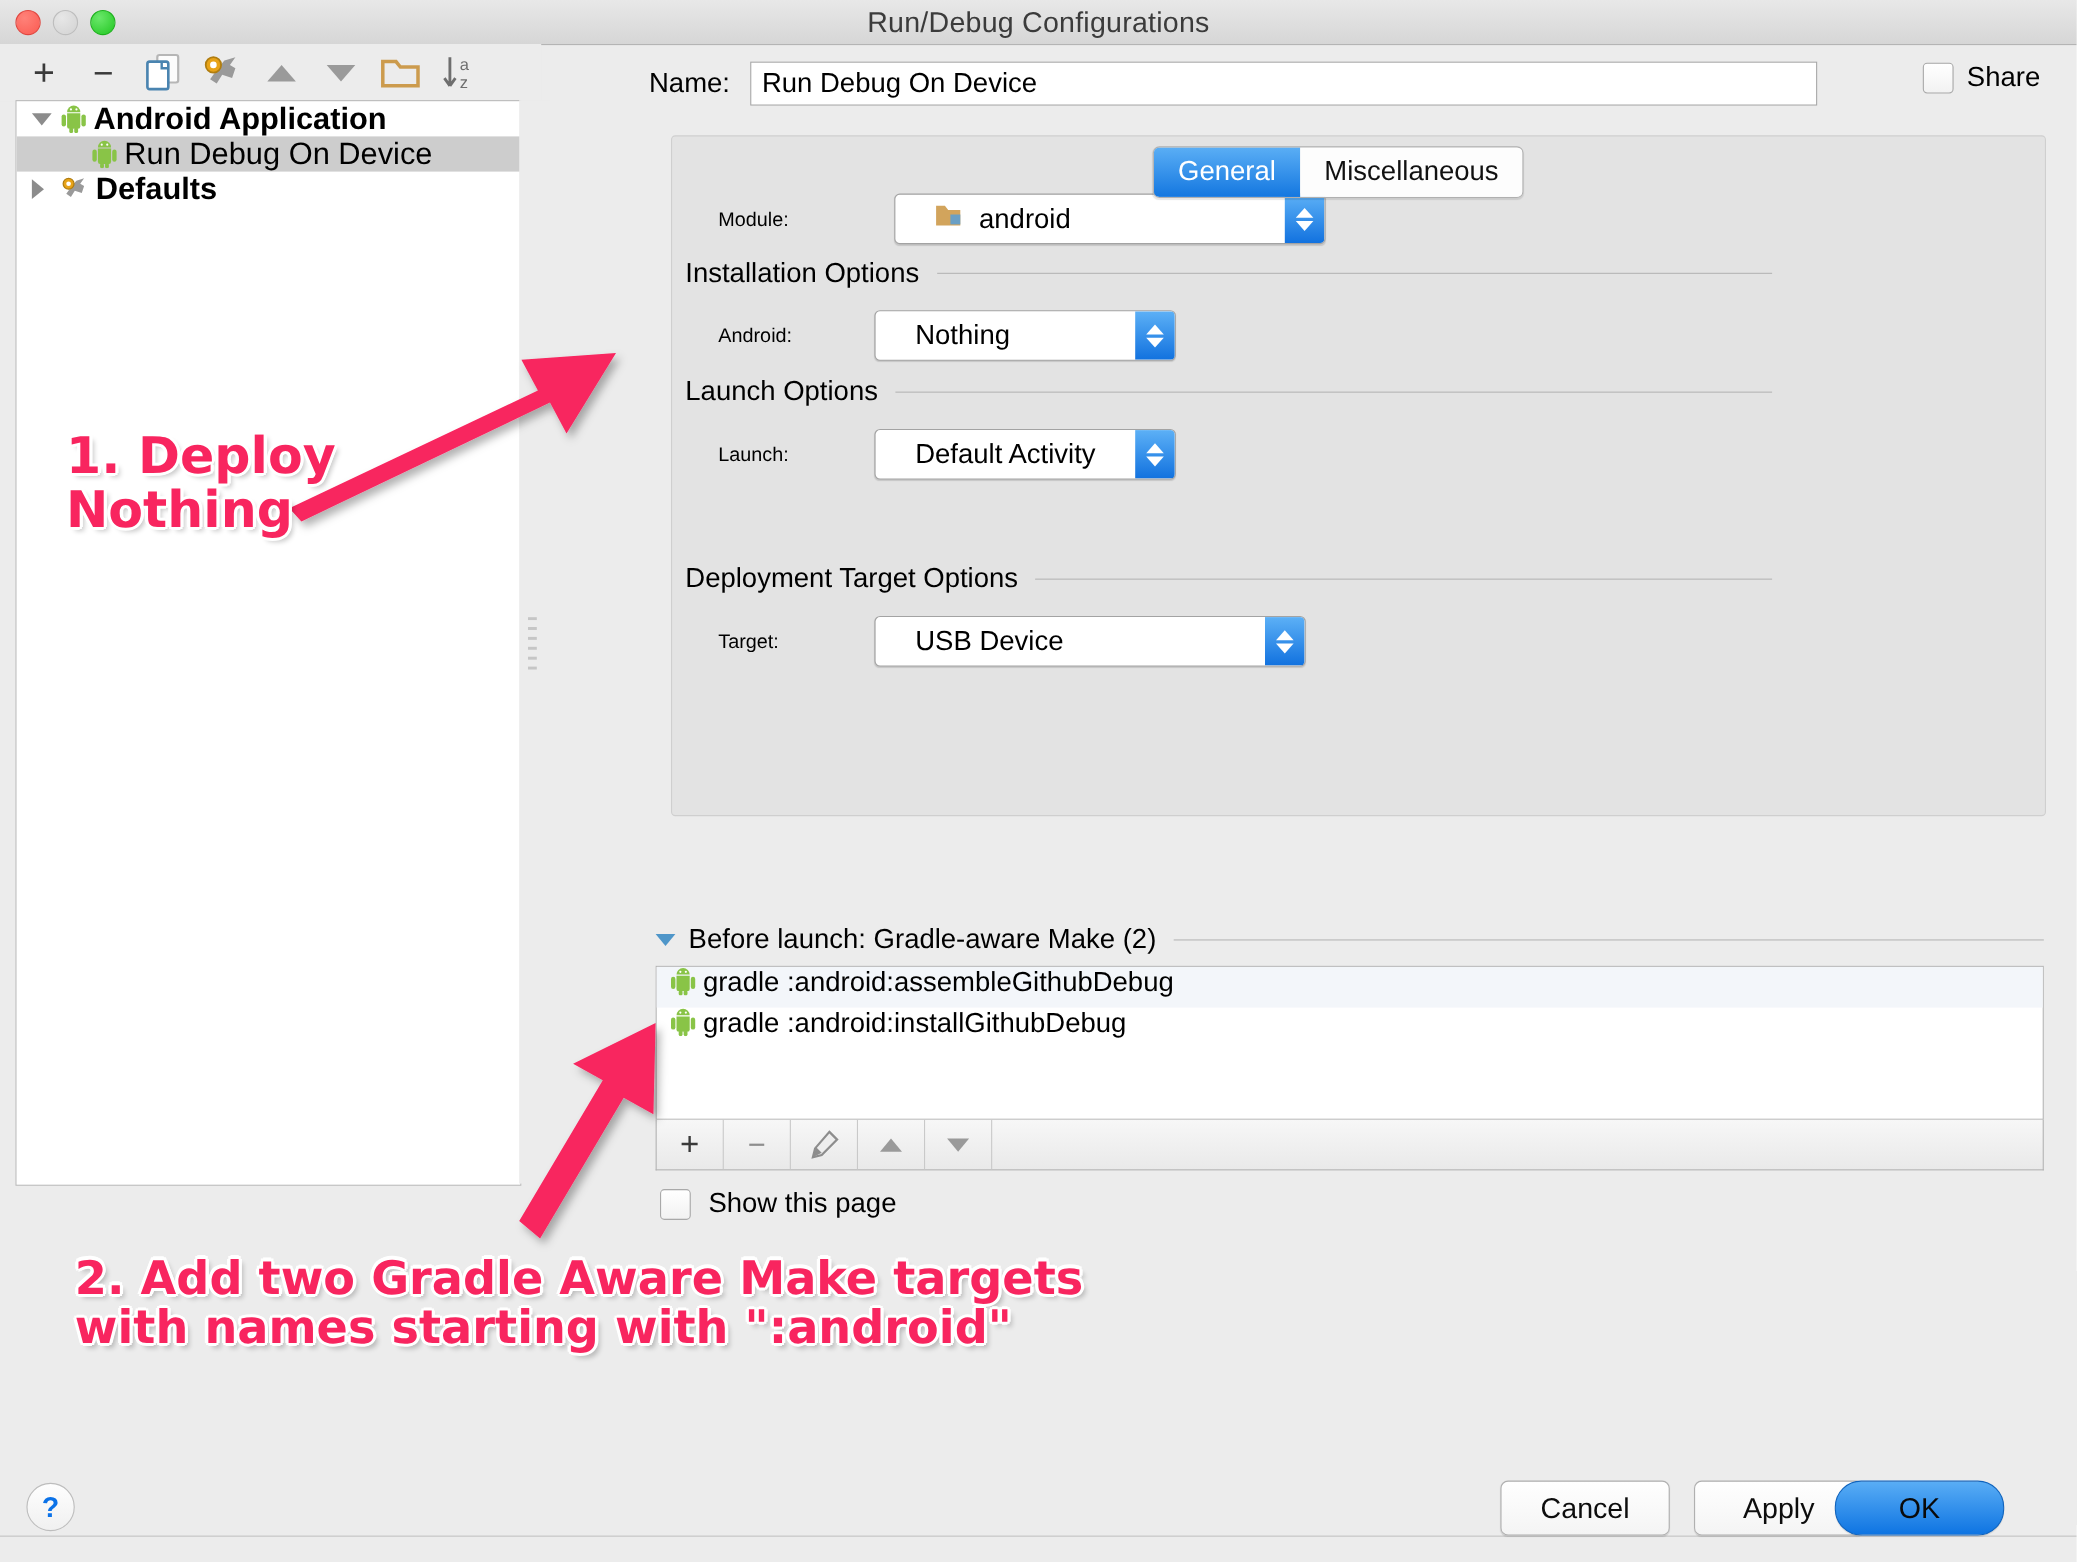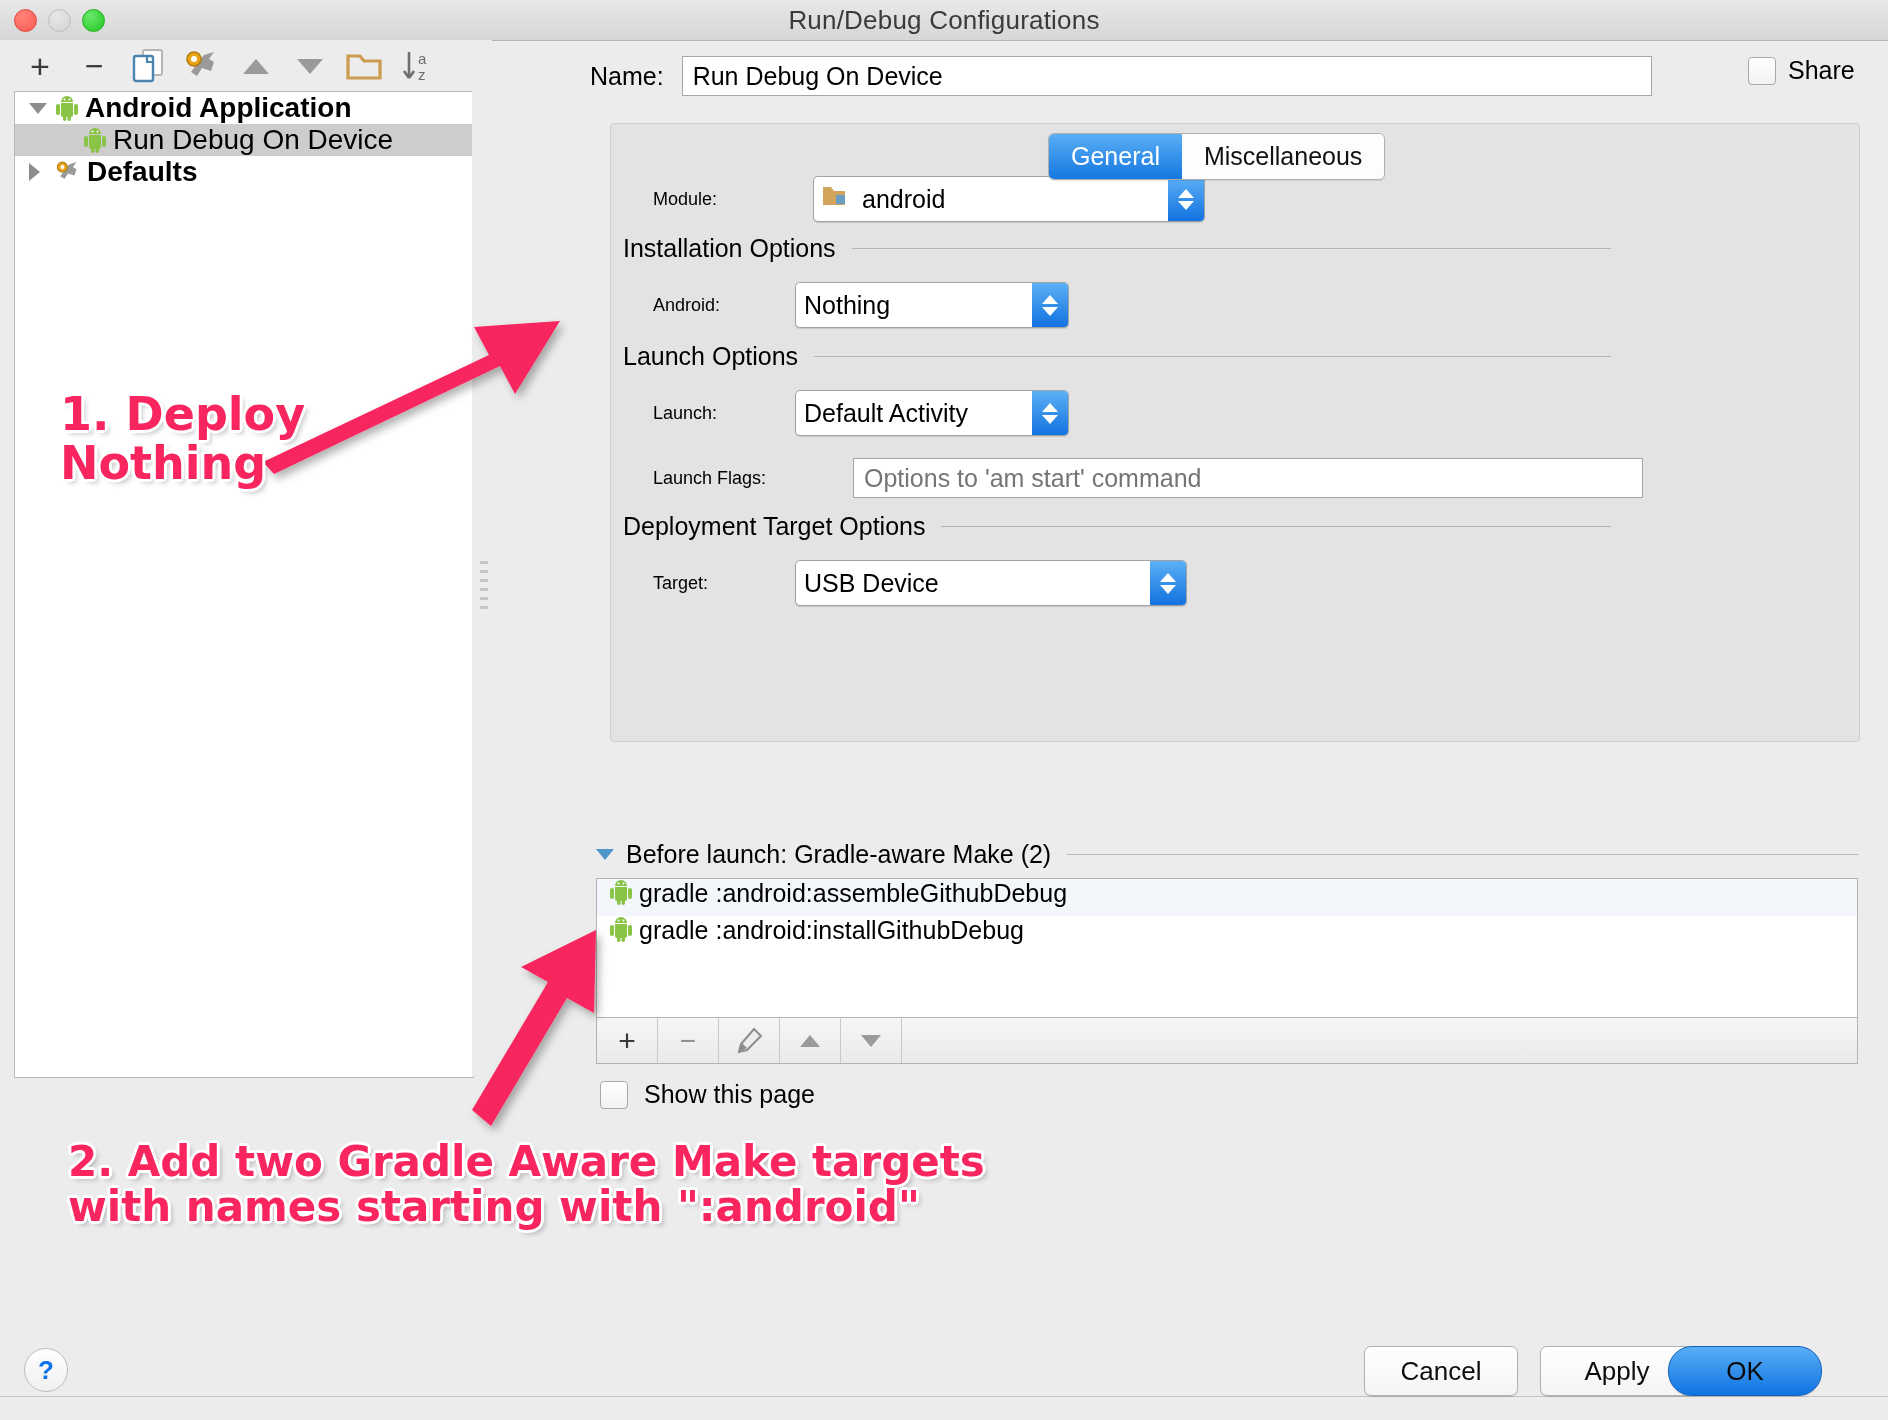"android" .combo .value { padding-left: 8px -> 36px }
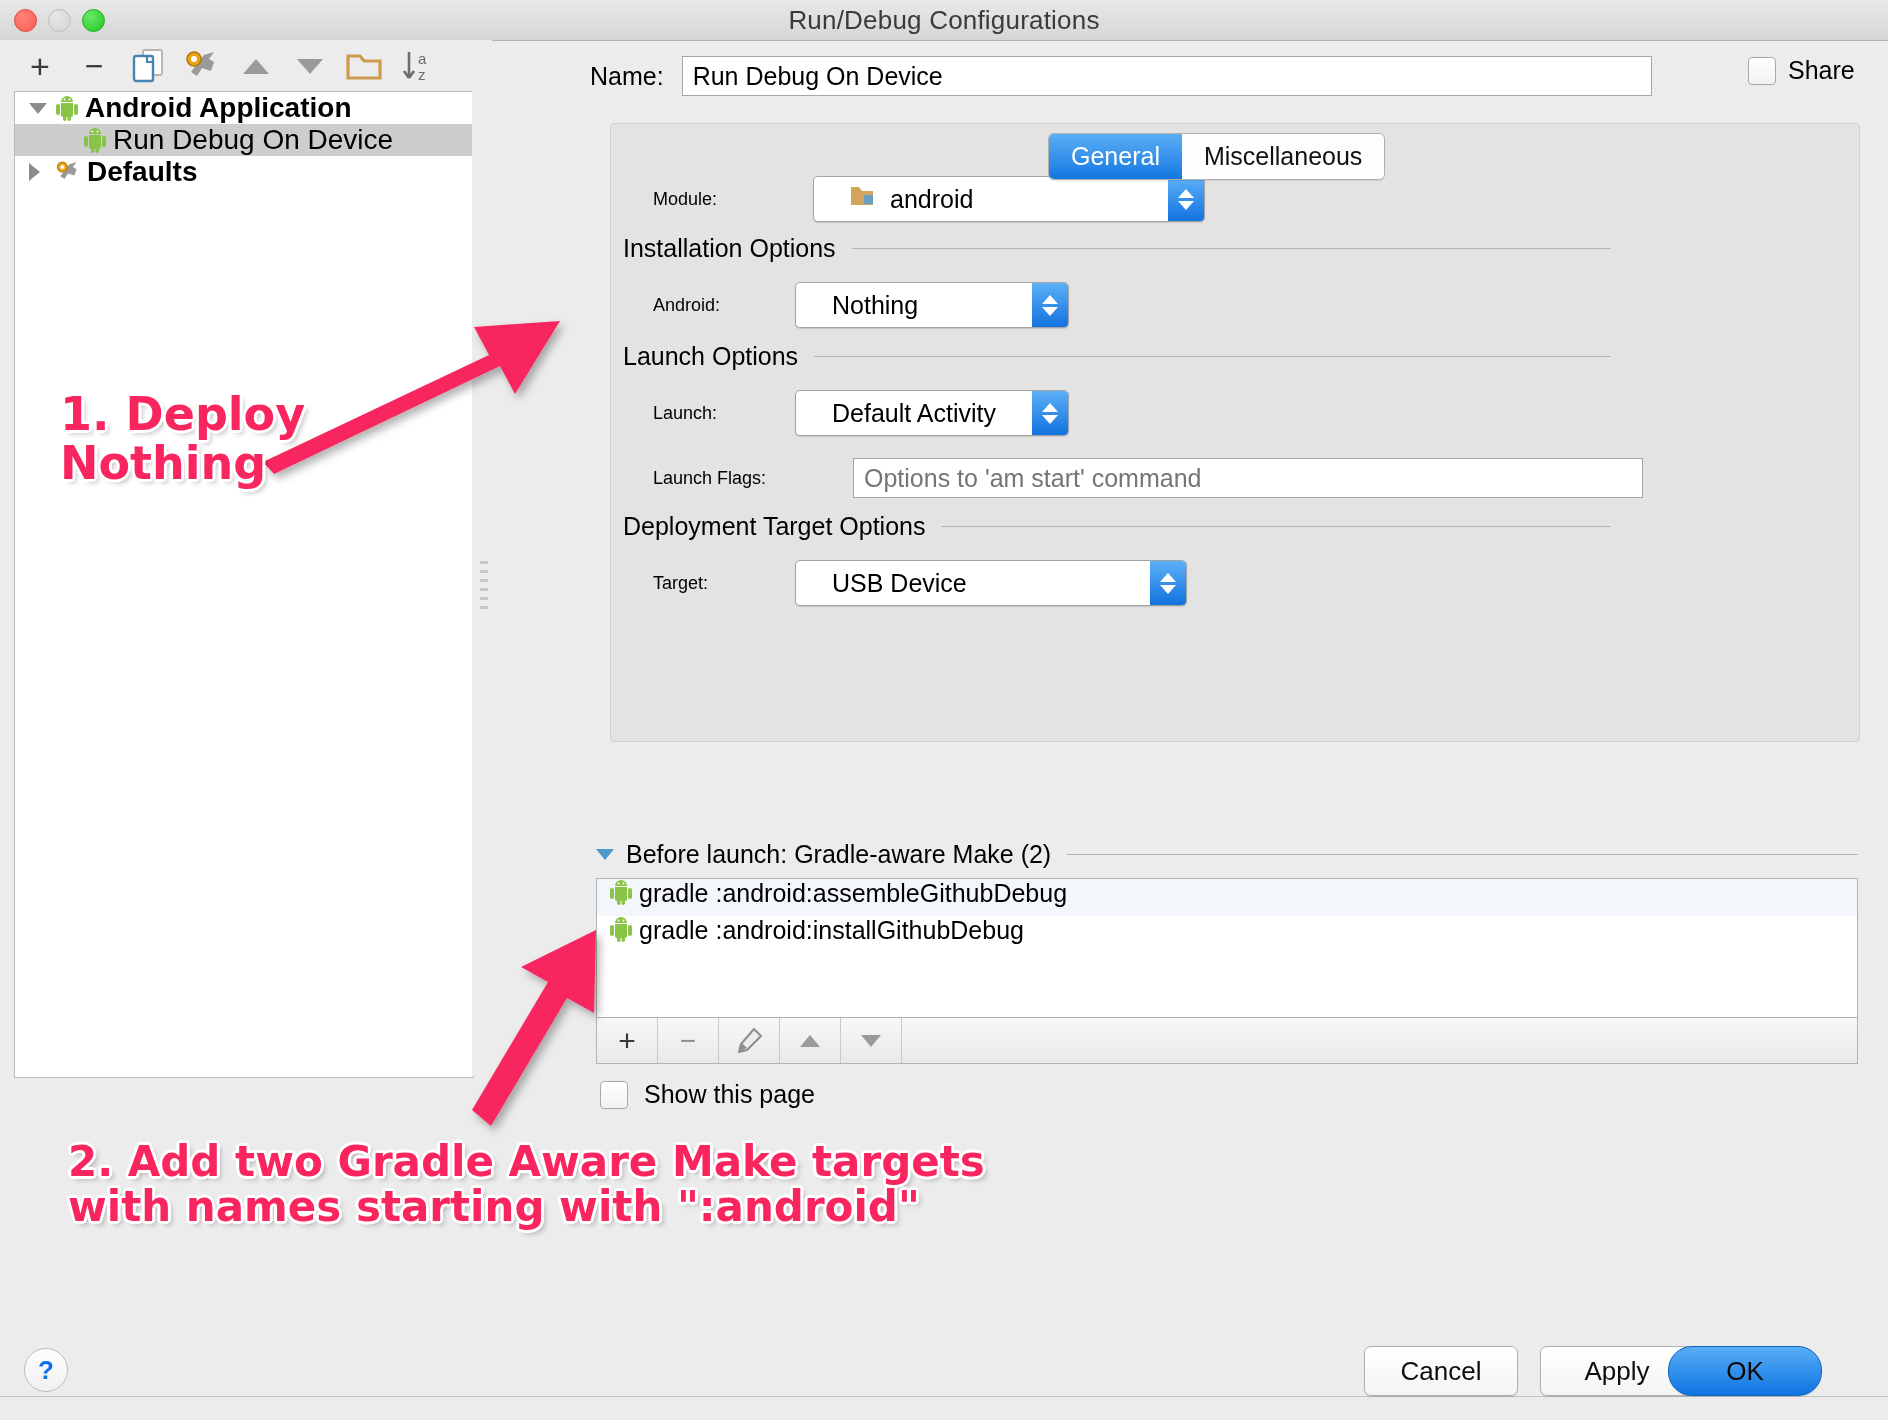"Launch Flags:" div.row { html: <div> <span>Launch Flags:</span> <input> </div> -> none }
